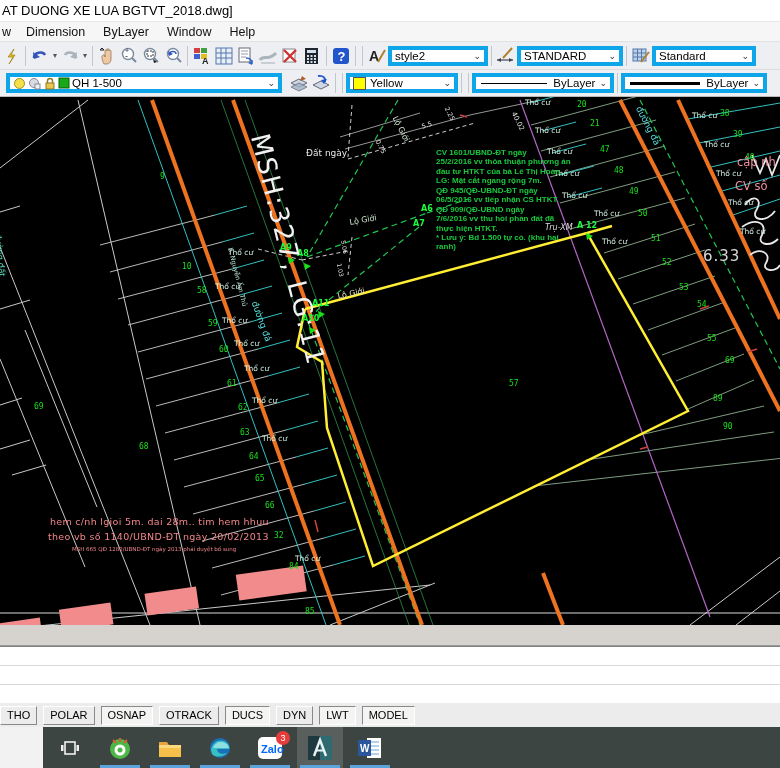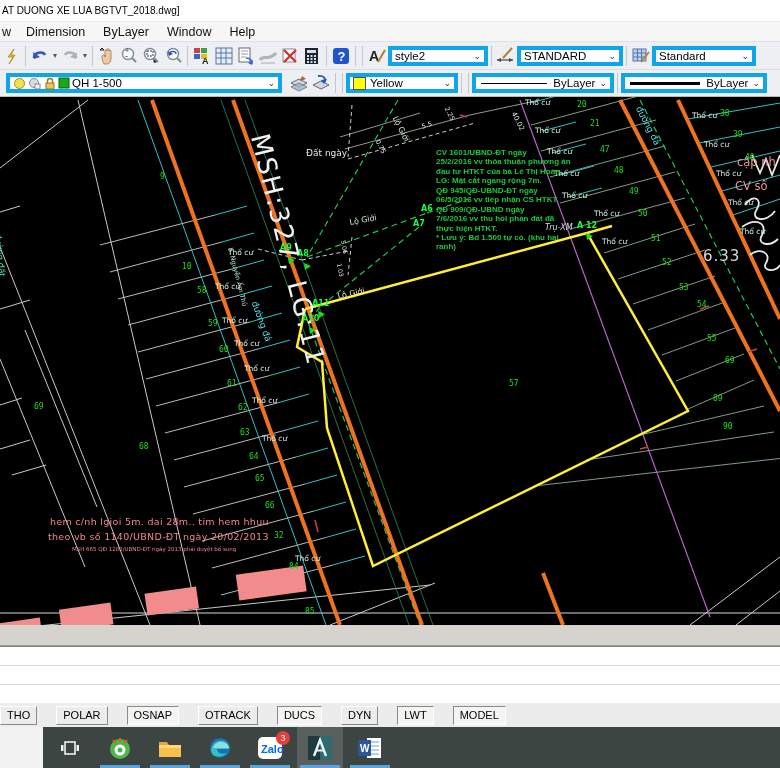"AT DUONG XE LUA BGTVT_2018.dwg]" .titlebar { font-size: 10px -> 13px }
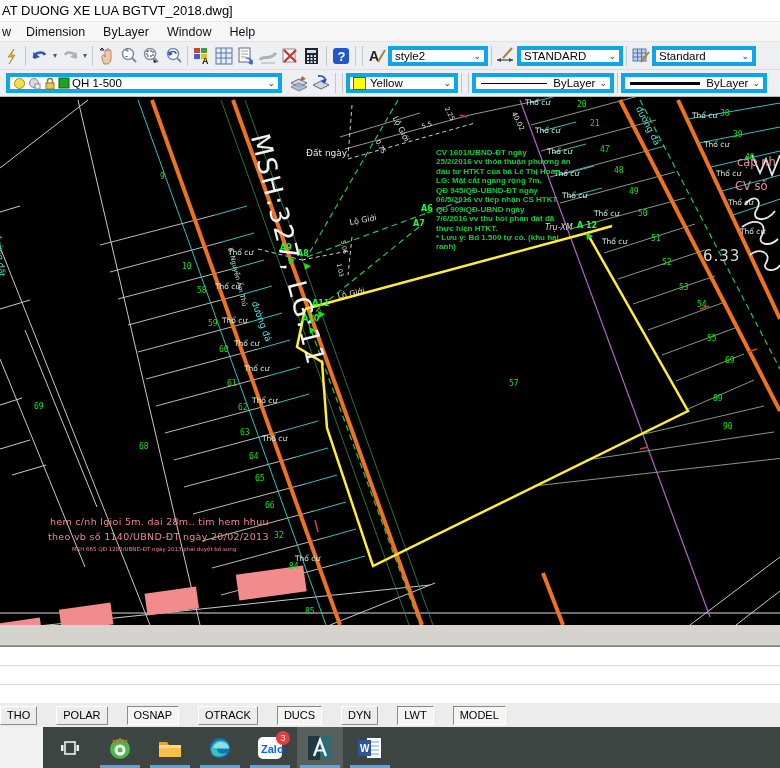"THO" .sbtn { margin-right: 19px -> 6px }
